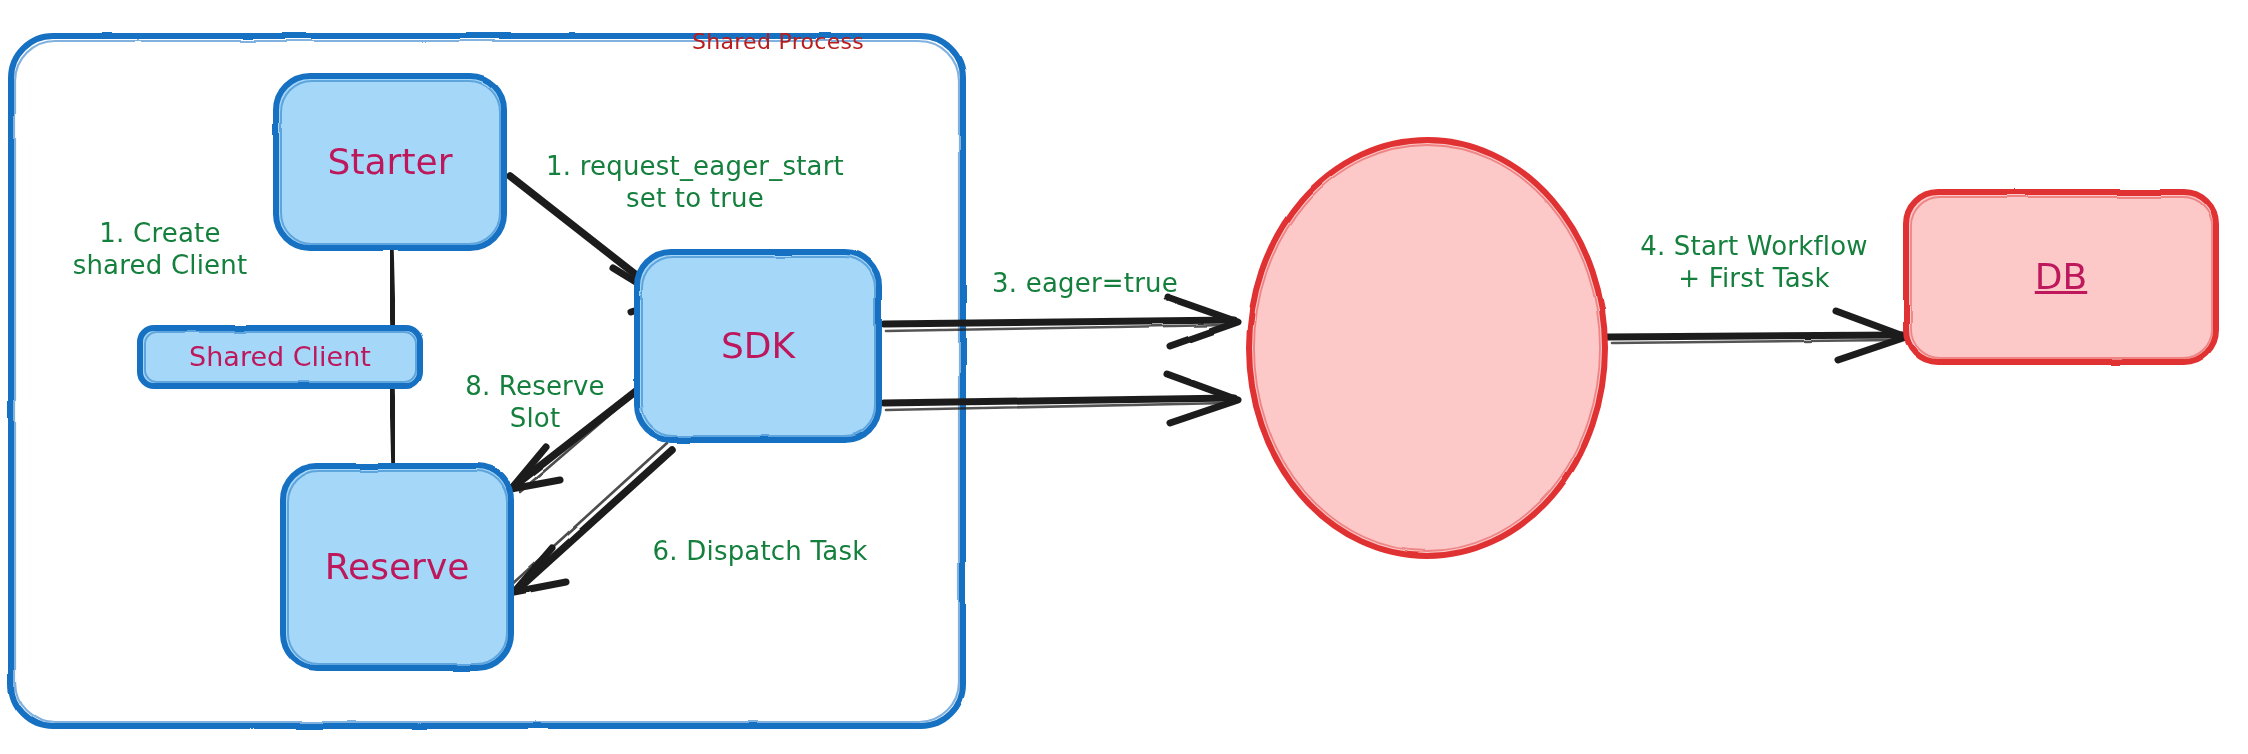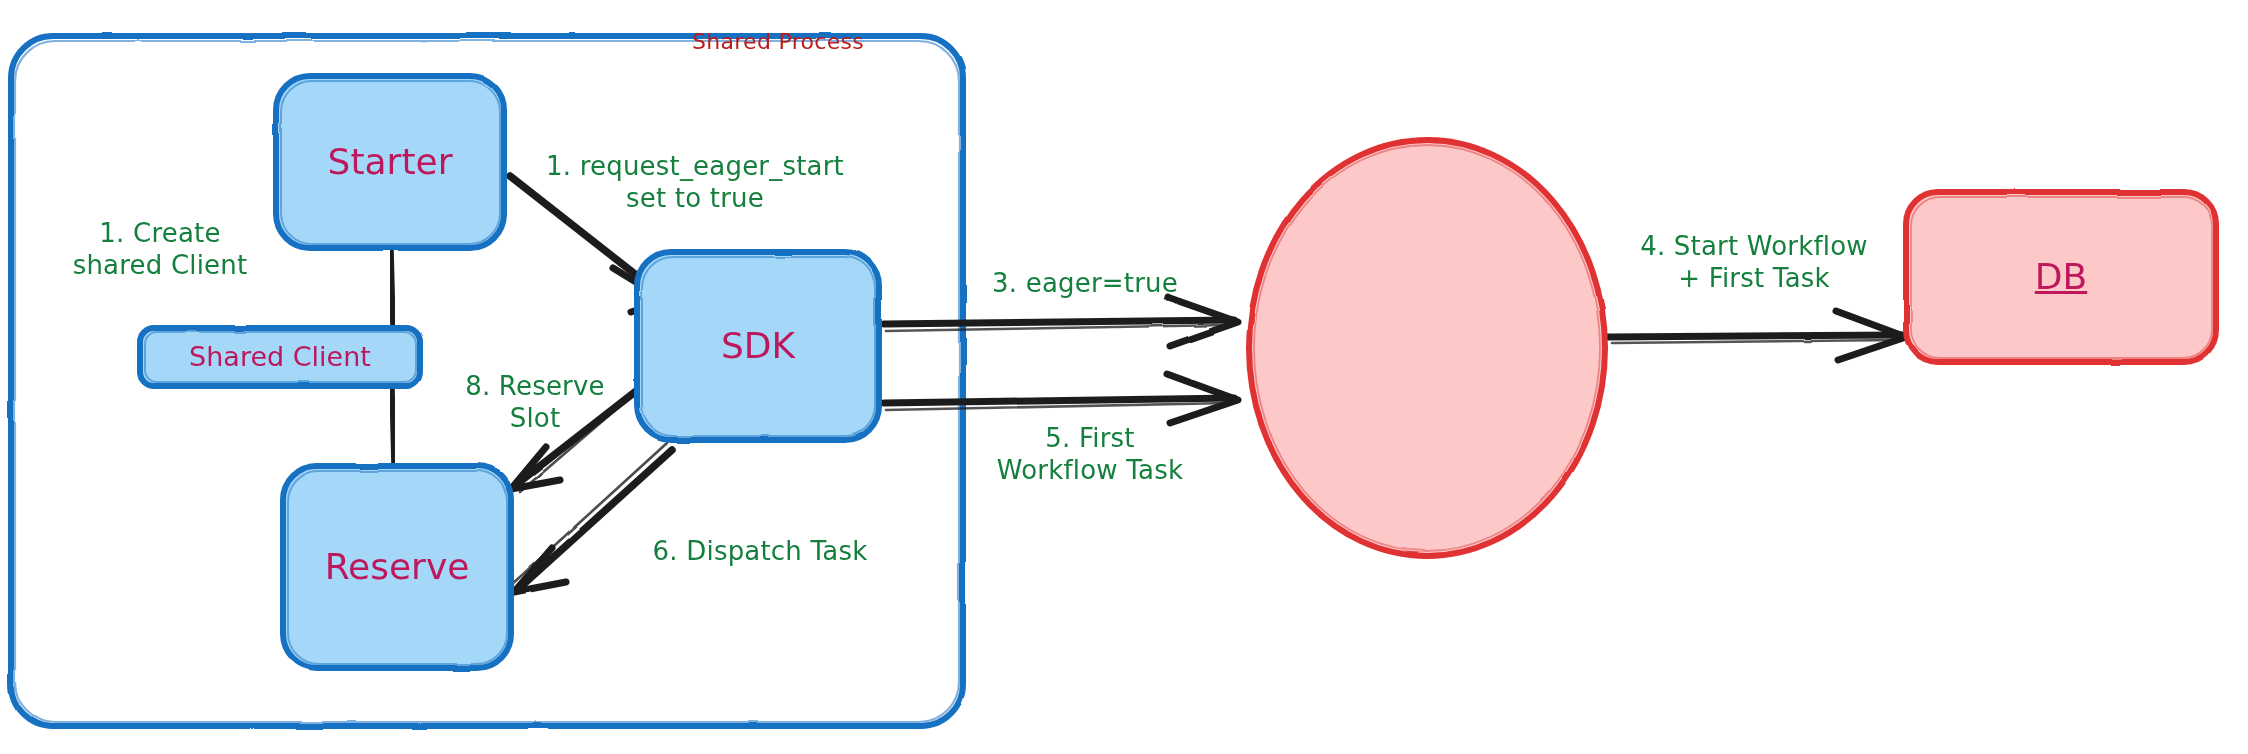"5. First" div.edgelabel { html: <div>5. First Workflow Task</div> -> none }
